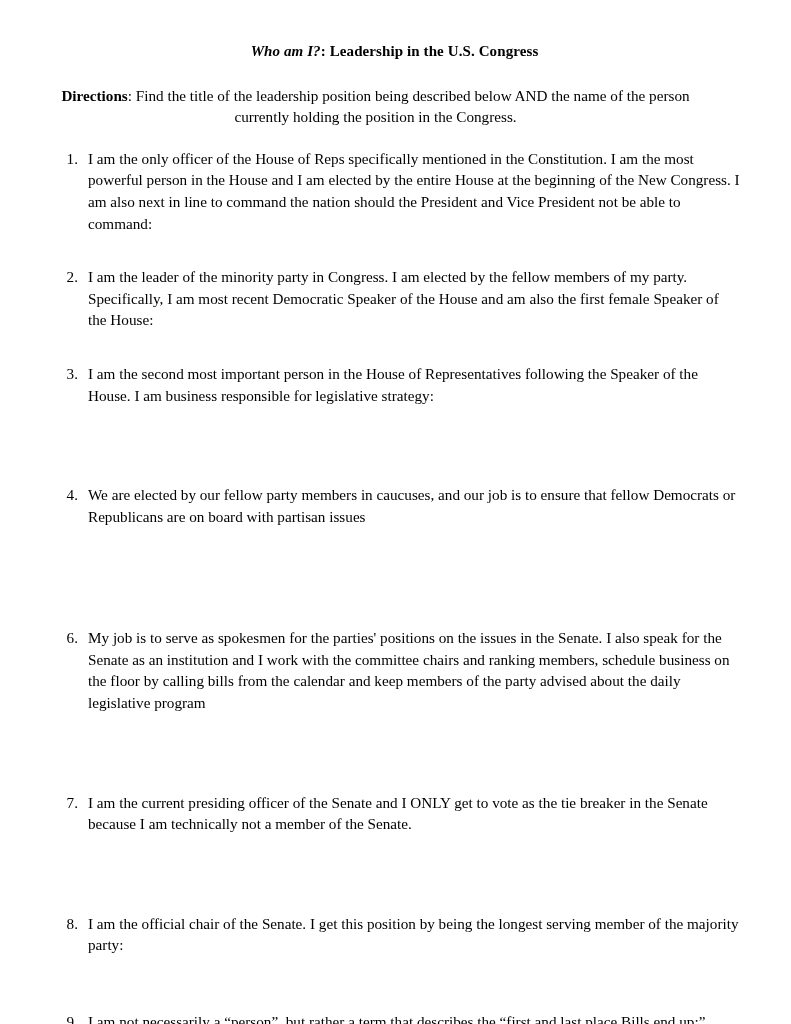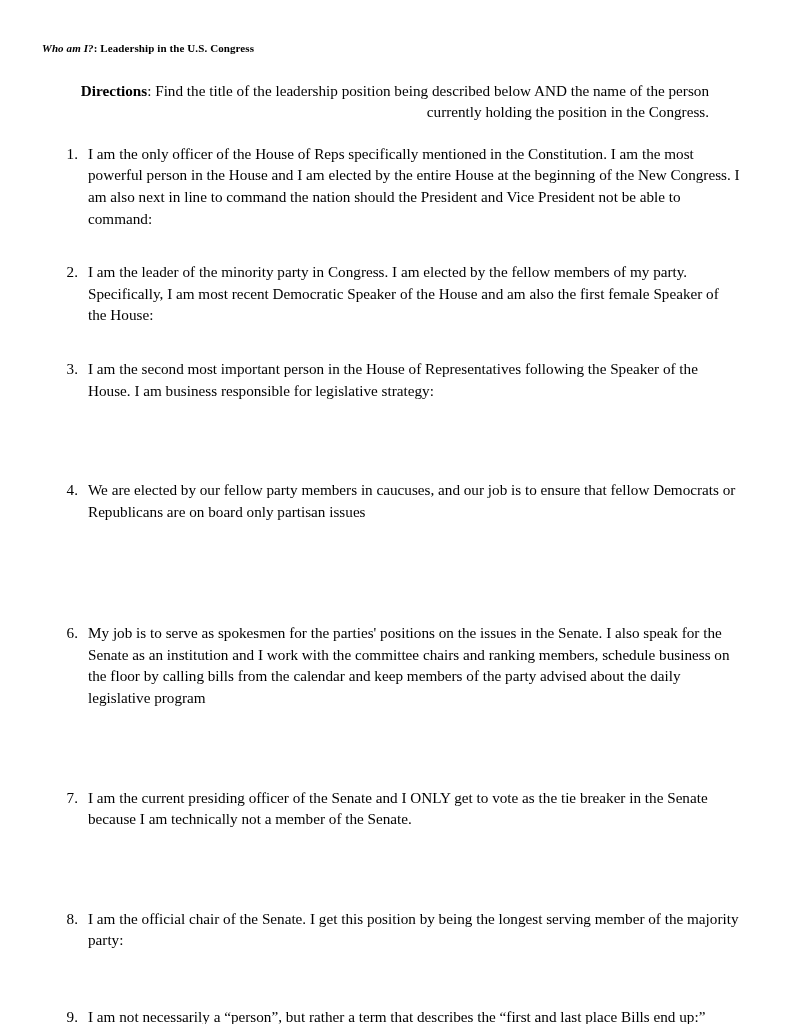"Who am I?: Leadership in" .doc-title { font-size: 11px -> 15px; text-align: left -> center }
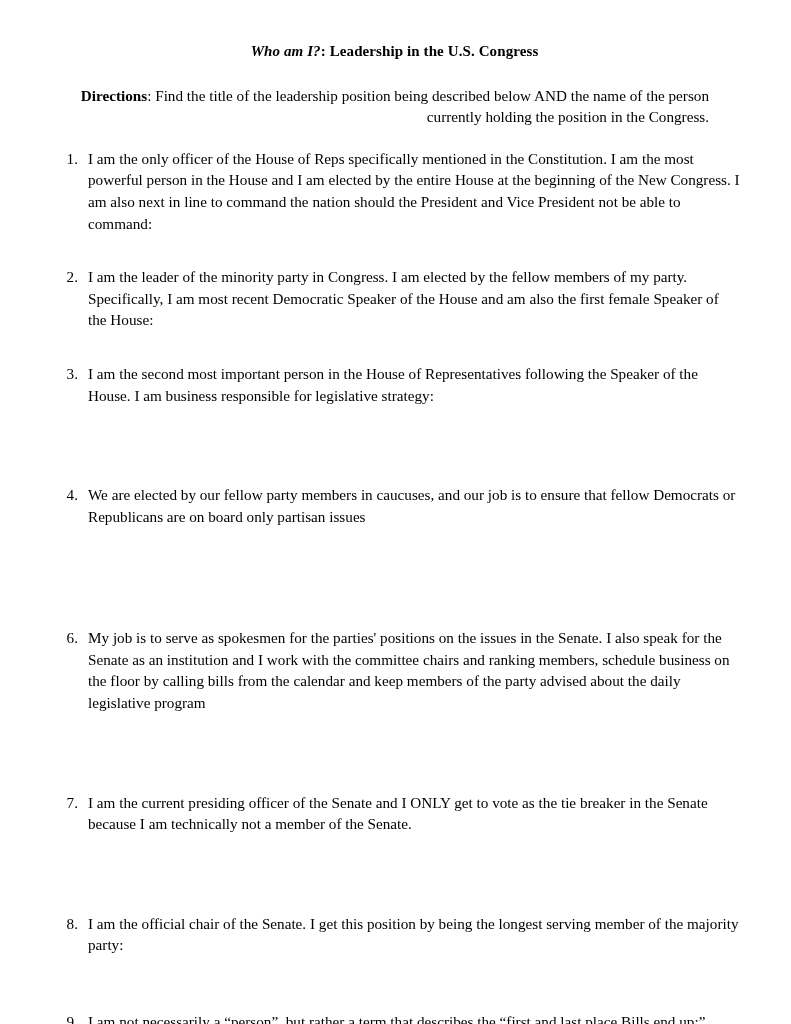"Directions: Find the title of" .directions { text-align: right -> center }
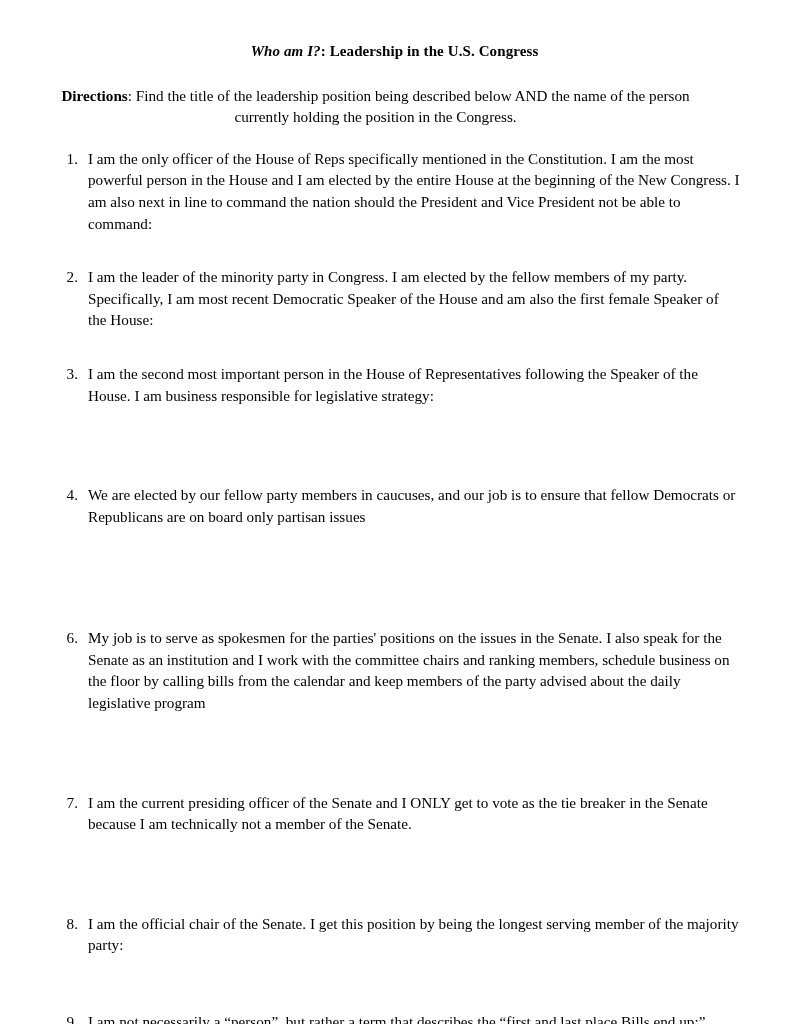"We are elected by our" span.item-text { text: only -> with }
